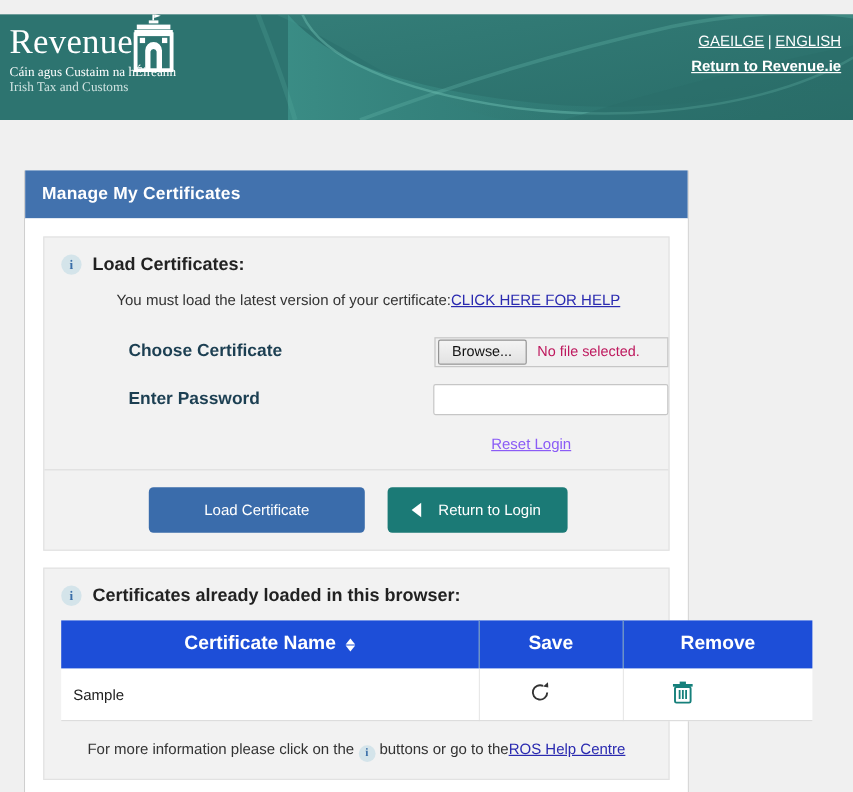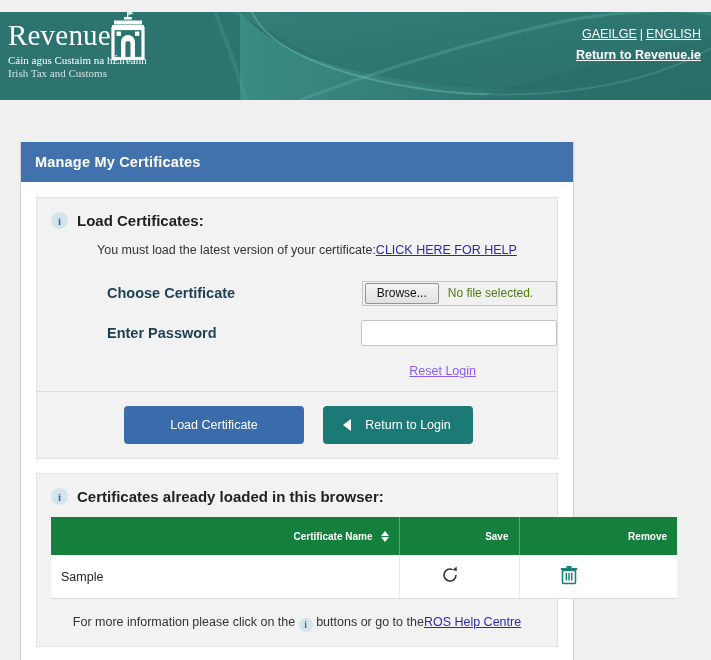"No file selected." .file-name { color: #4d7c0f -> #be185d }
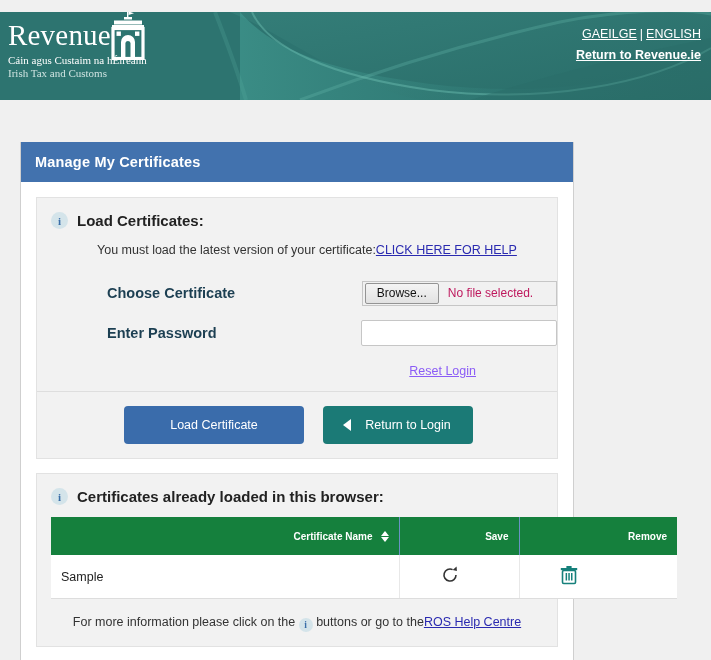"Certificate Name" .tbl th { background: #15803d -> #1d4ed8; font-size: 10px -> 16px; text-align: right -> center }
